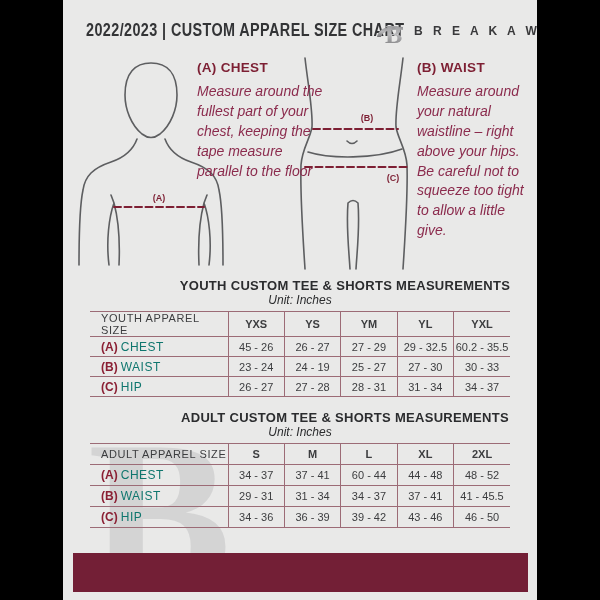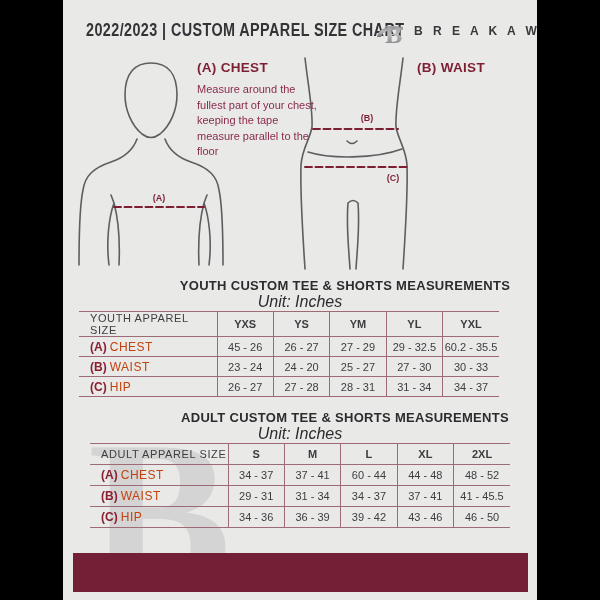"Measure around the fullest part" .instr p { font-size: 11px -> 14px; font-style: none -> italic }
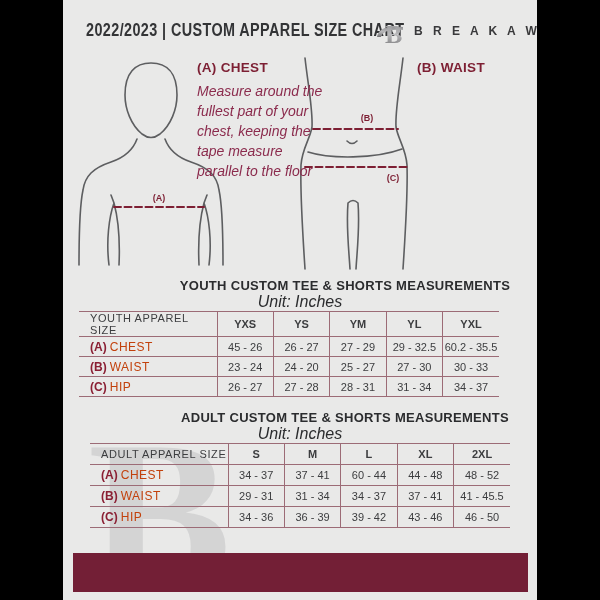"Measure around your natural waistline" p { html: none -> <p>Measure around your natural waistline – right above your hips. Be careful not to squeeze too tight to allow a little give.</p> }
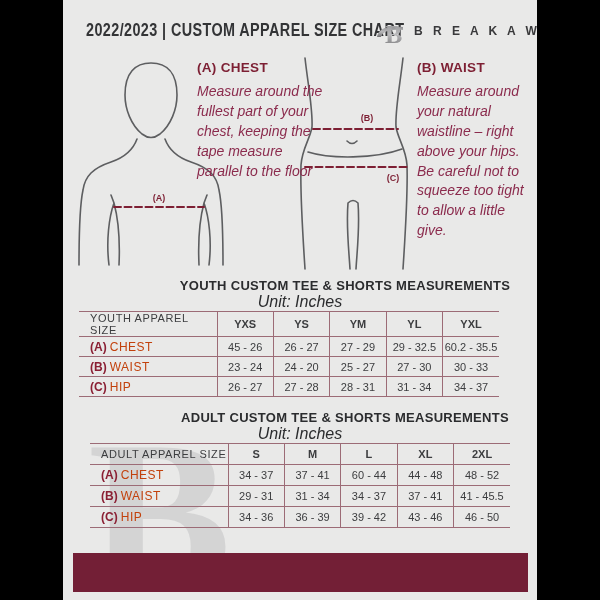"Unit: Inches" .sec-unit { font-size: 16px -> 12px }
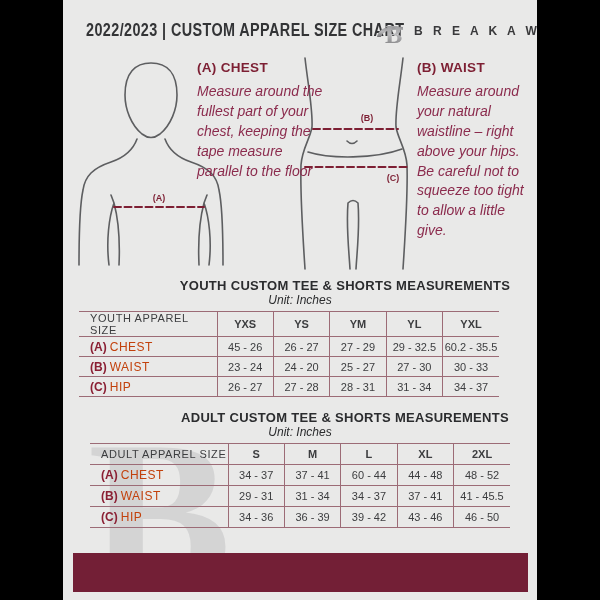"YOUTH APPAREL SIZE" .tbl-youth { left: 16px -> 27px }
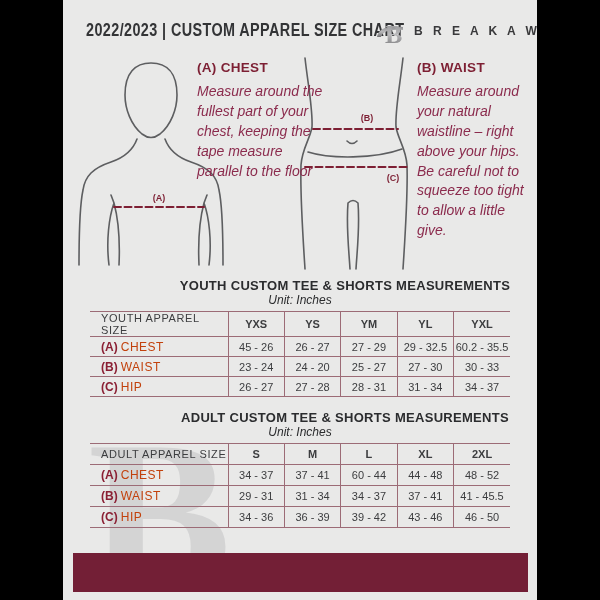"CHEST" .row-name { color: #c2410c -> #0f766e }
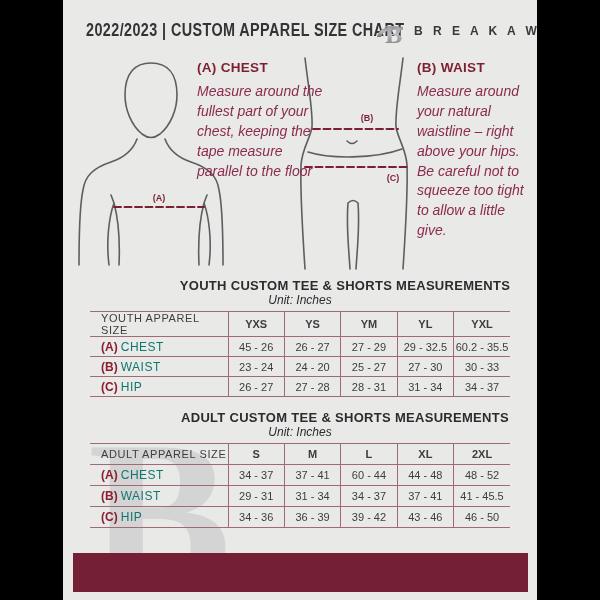"24 - 20" td { text: 20 -> 19 }
